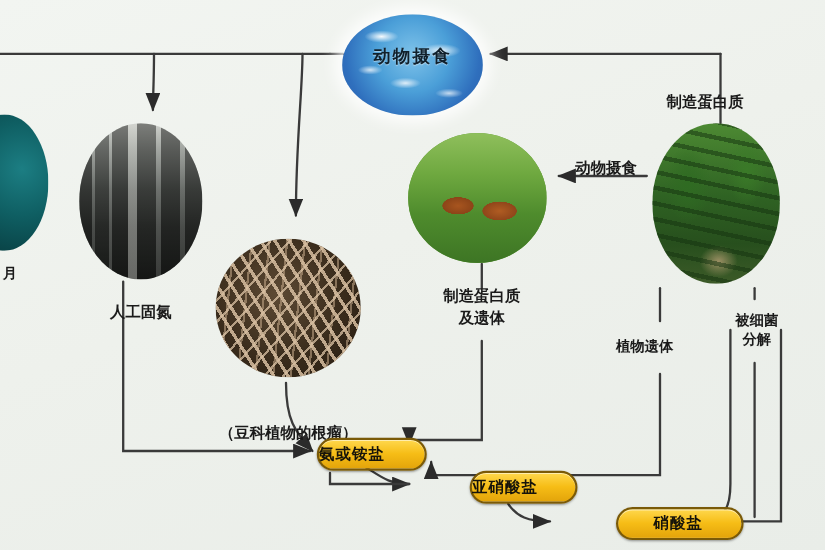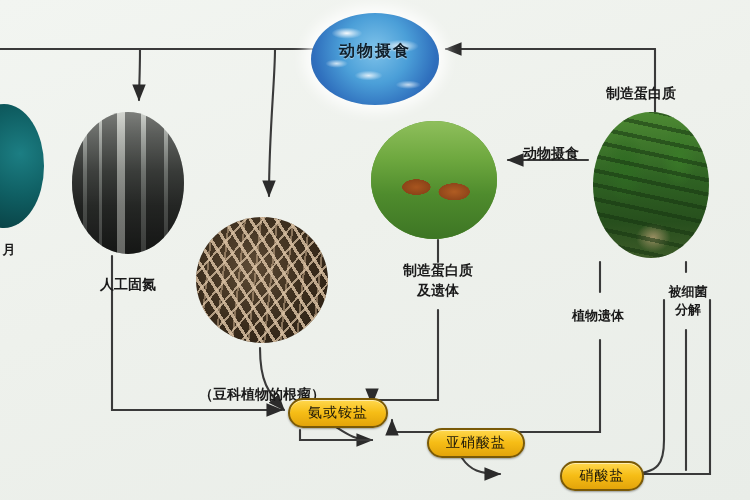"植物遗体" div.lbl { left: 568px -> 556px }
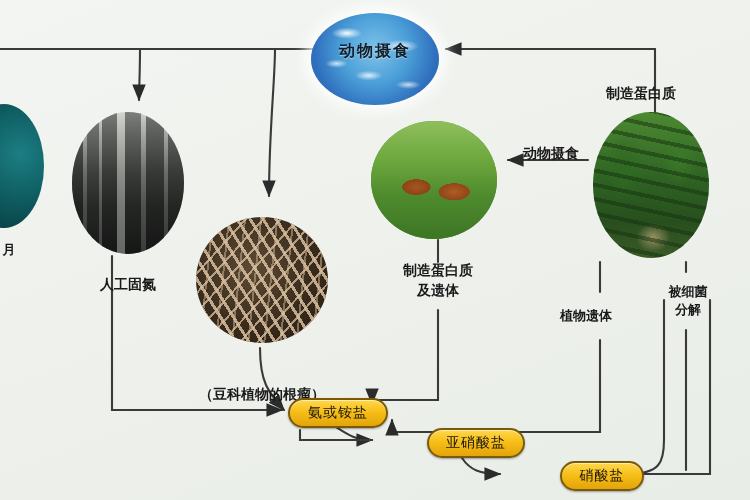"氨或铵盐" .pill { font-weight: normal -> bold; justify-content: center -> none }
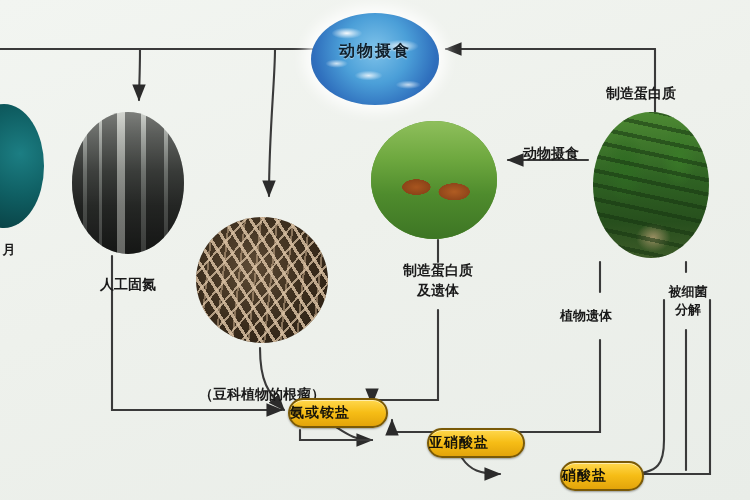"硝酸盐" div.pill { padding-left: none -> 32px }
